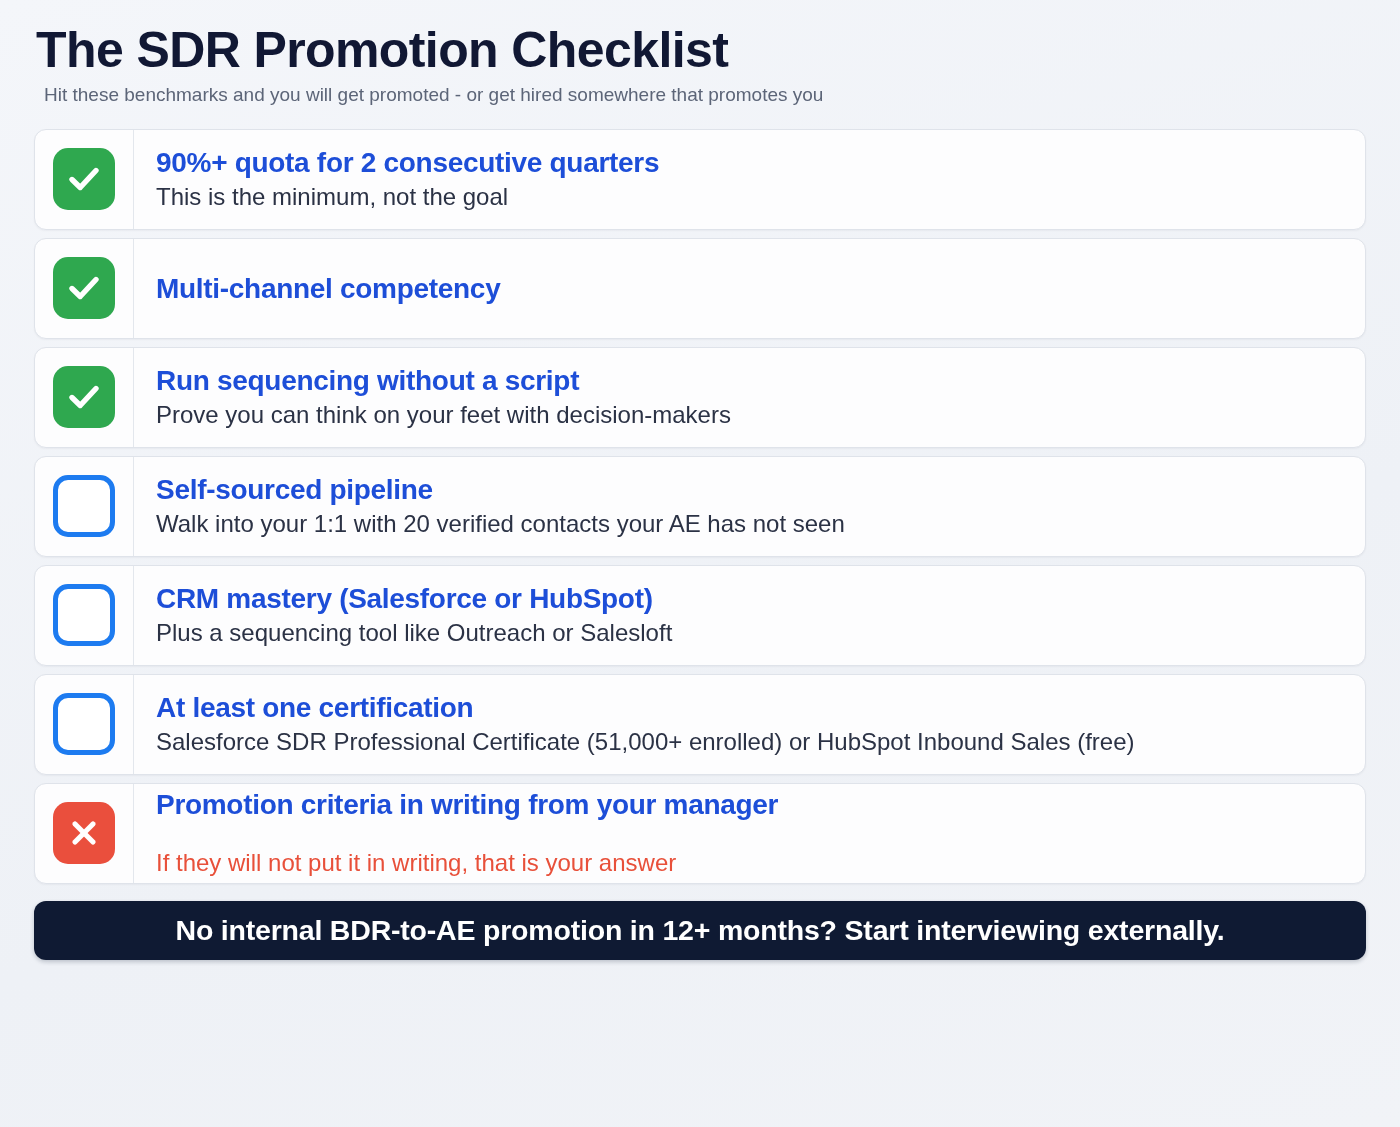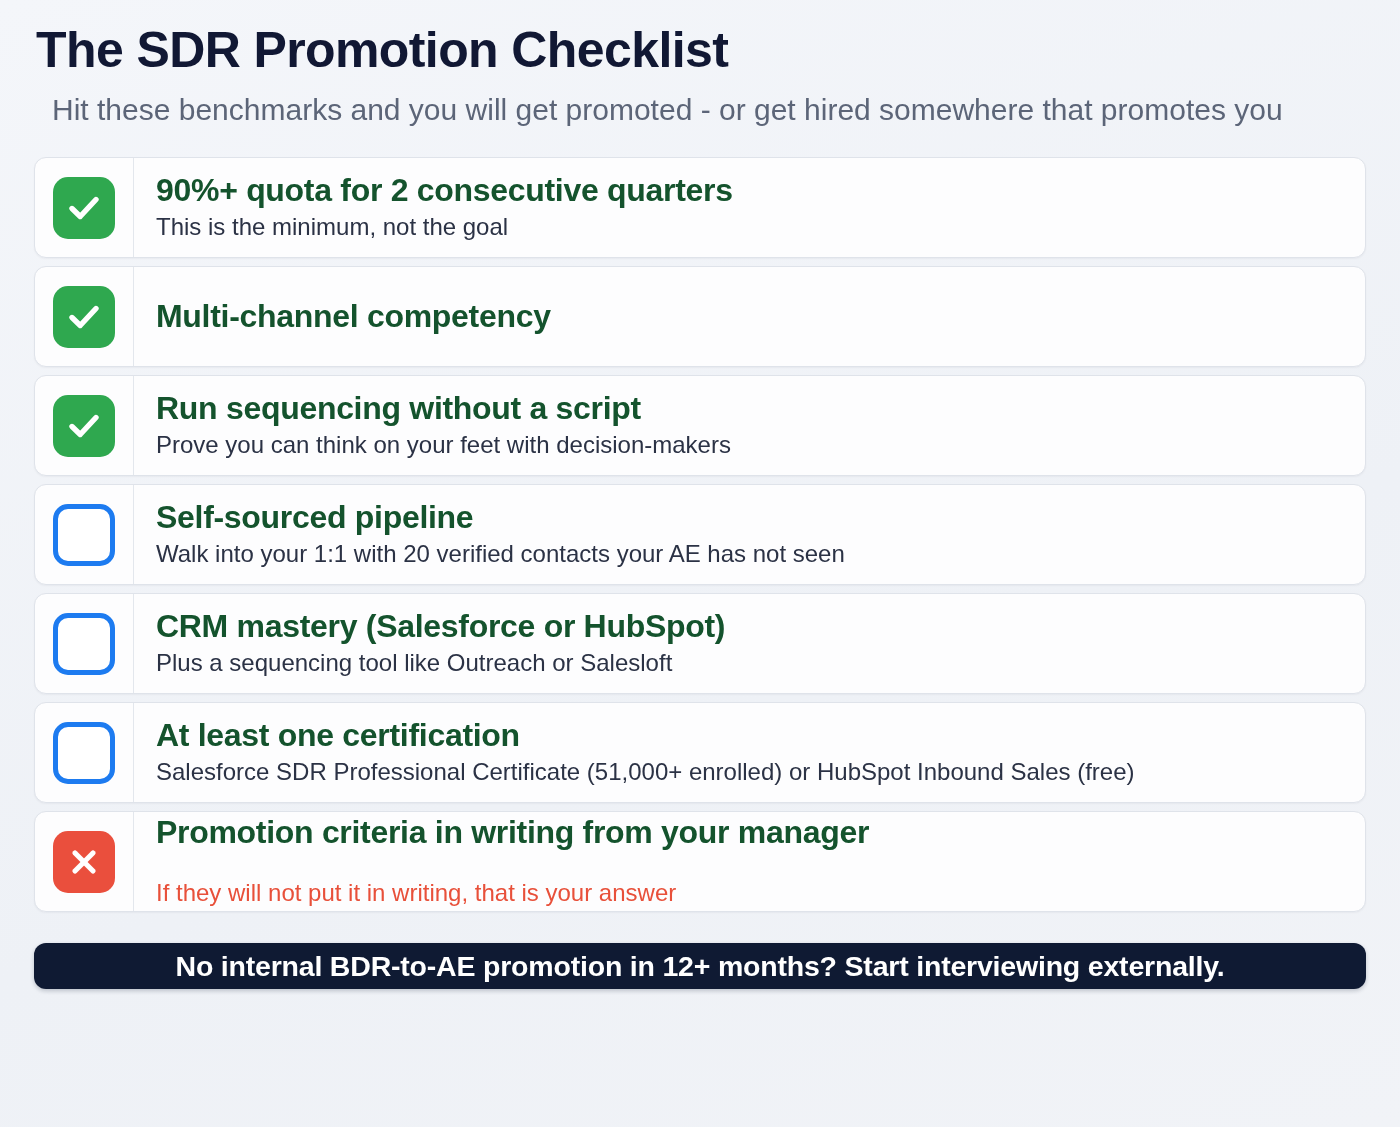"Hit these benchmarks and you" .subtitle { font-size: 30px -> 19px; margin: 16px -> 8px }
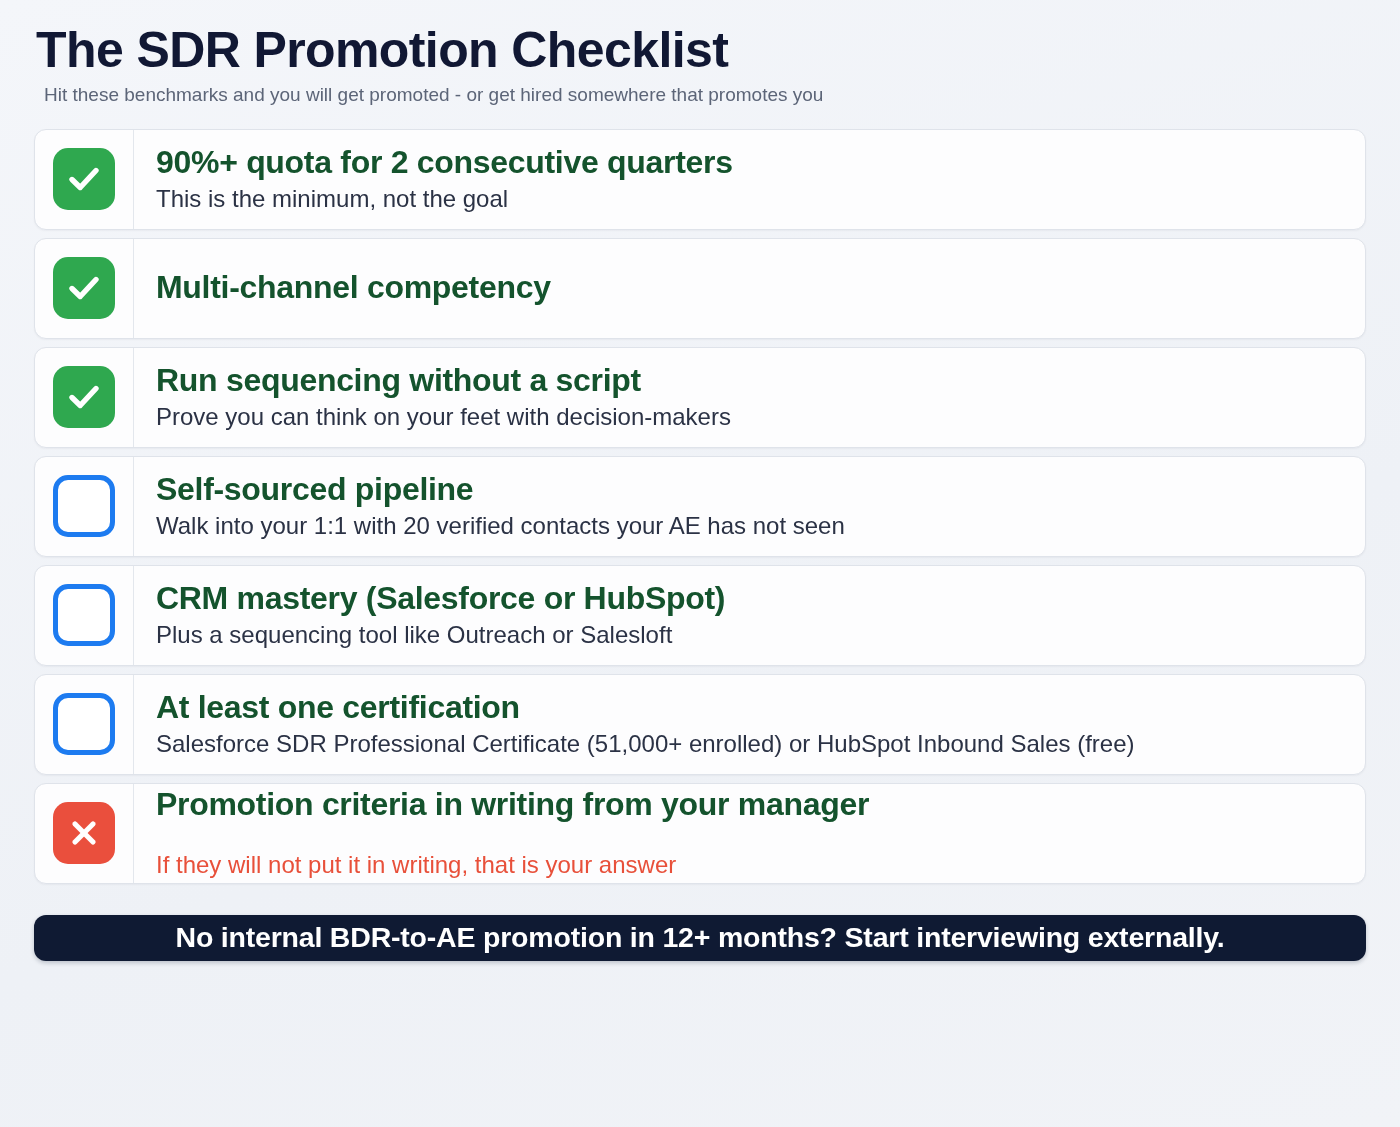"90%+ quota for 2 consecutive" .item-title { color: #14532d -> #1d4ed8; font-size: 32px -> 28px }
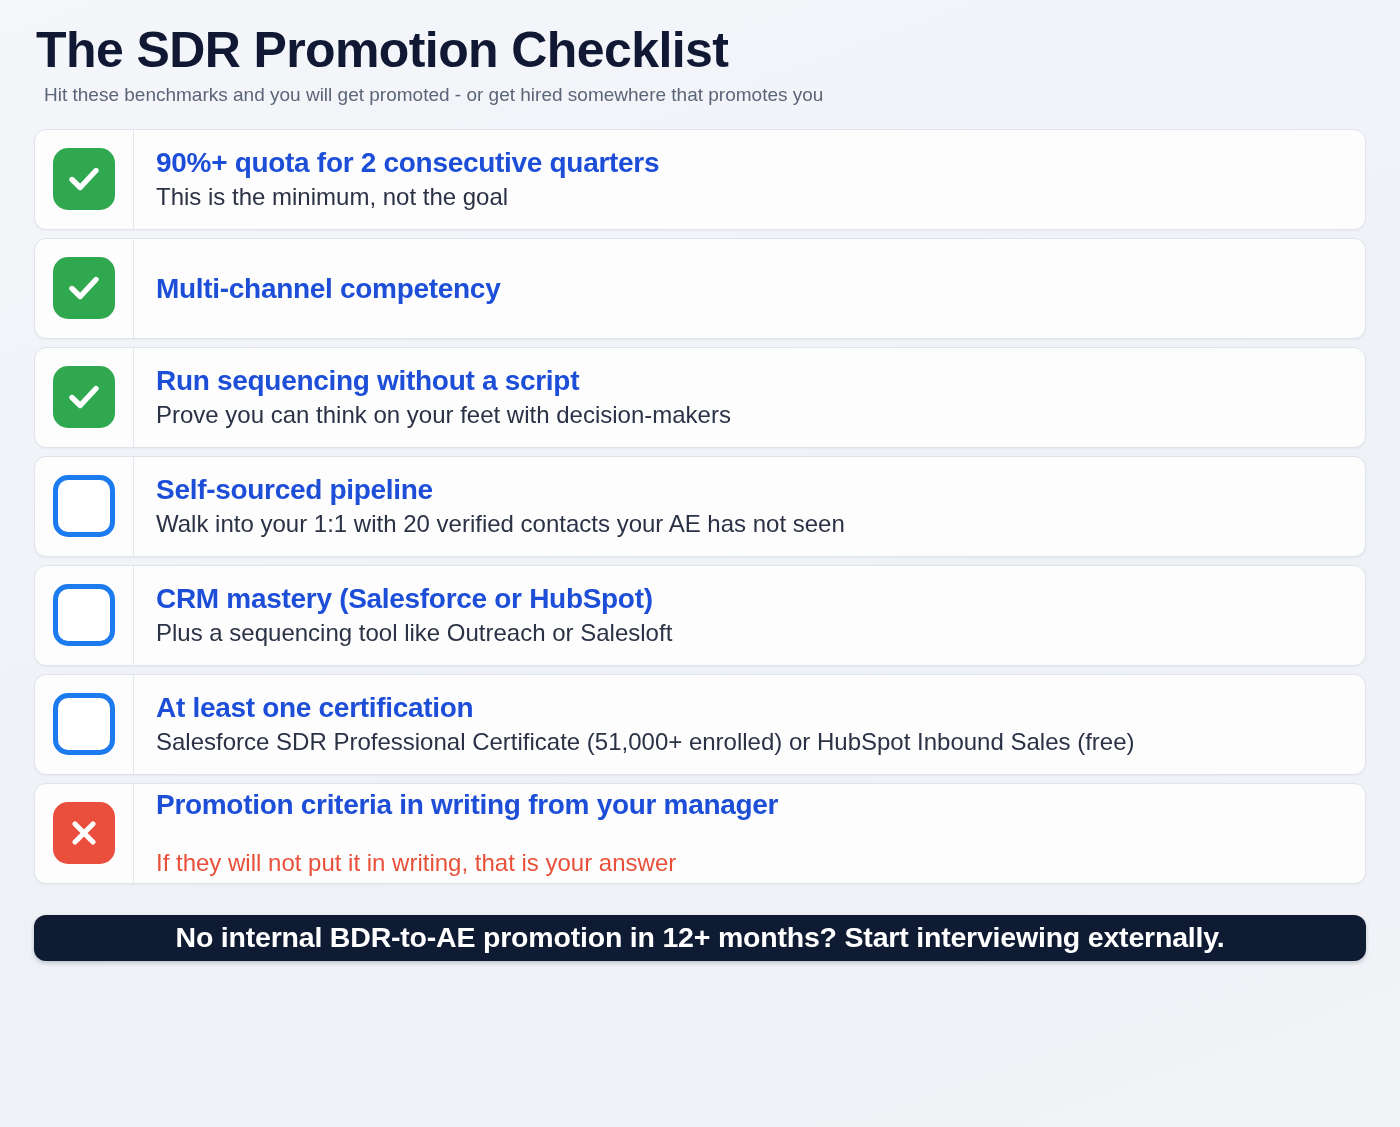"No internal BDR-to-AE promotion in" .footer { height: 46px -> 59px; margin-top: 31px -> 17px }
